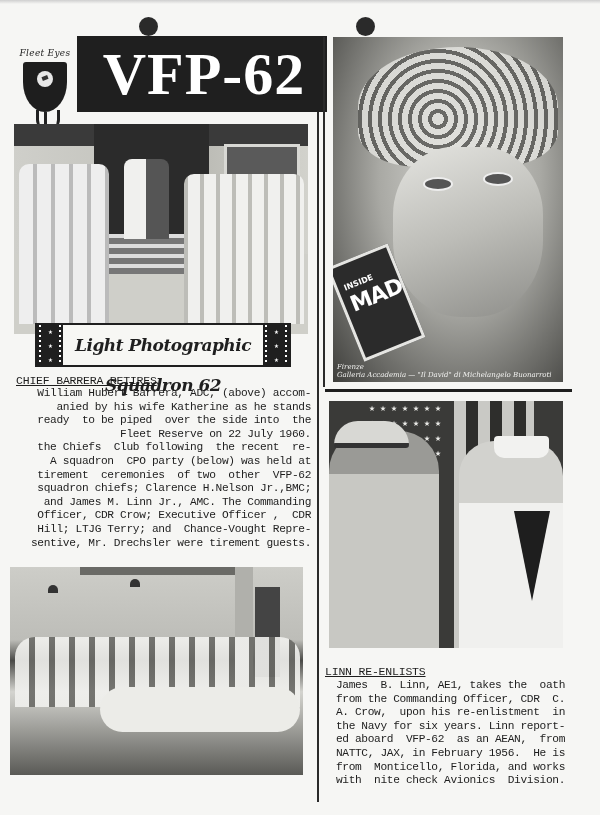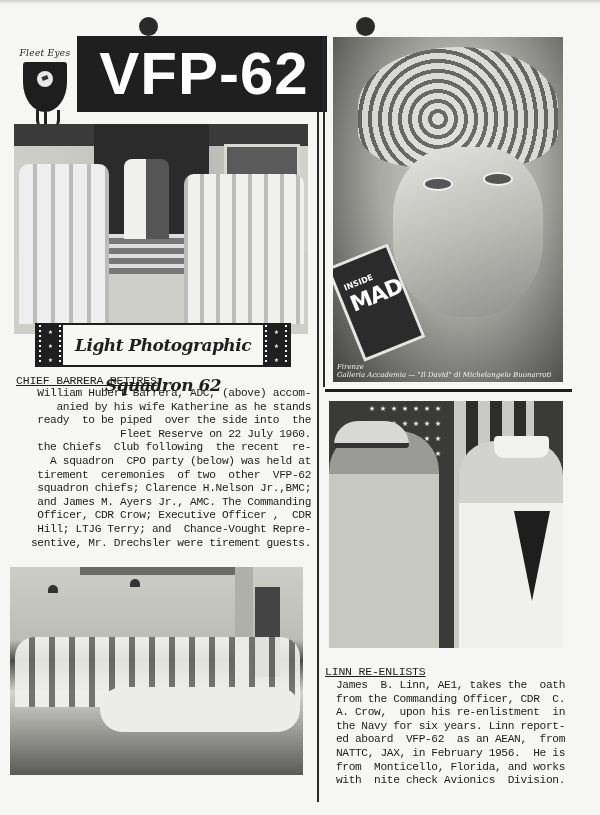"VFP-62" .title-text { font-family: Liberation Sans, sans-serif -> Liberation Serif, serif }
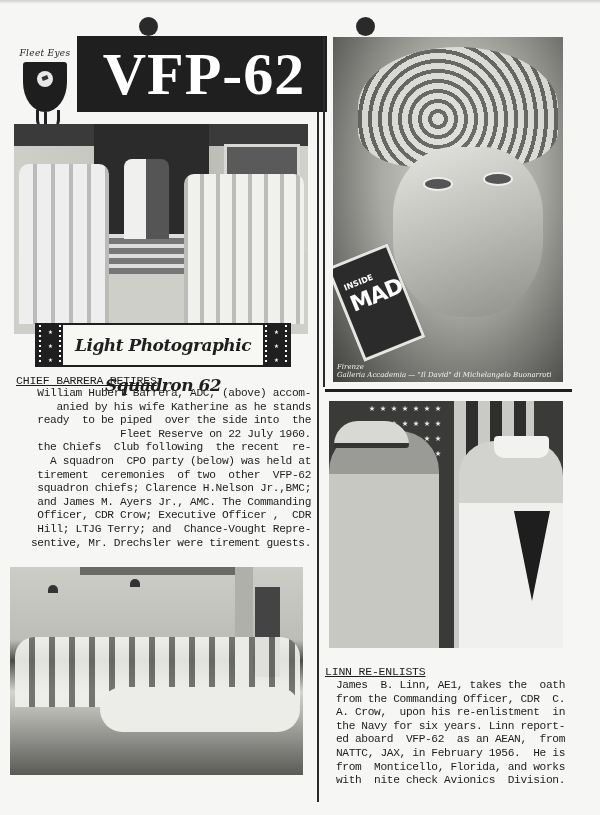"and James M. Ayers Jr.," div.body-text { text: Ayers -> Linn }
